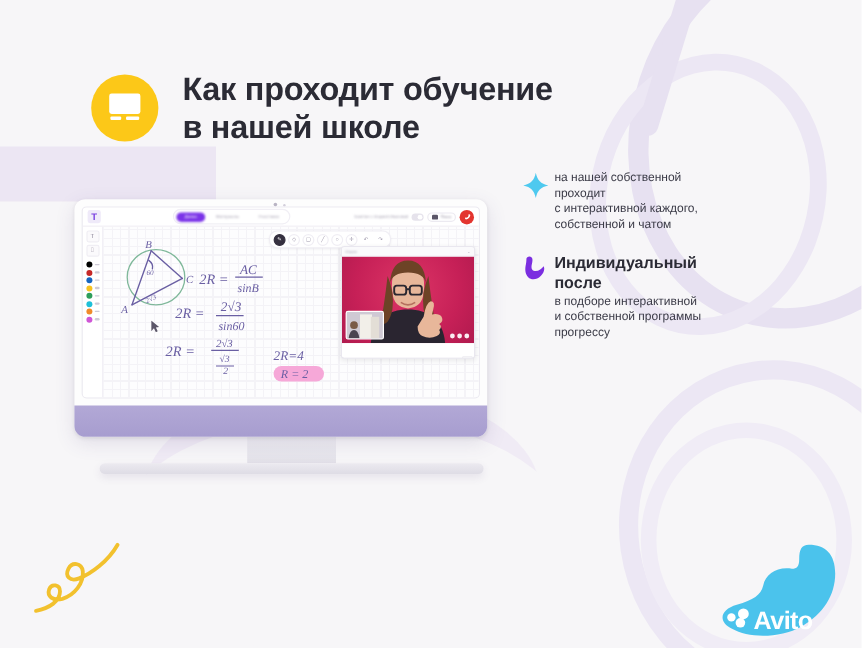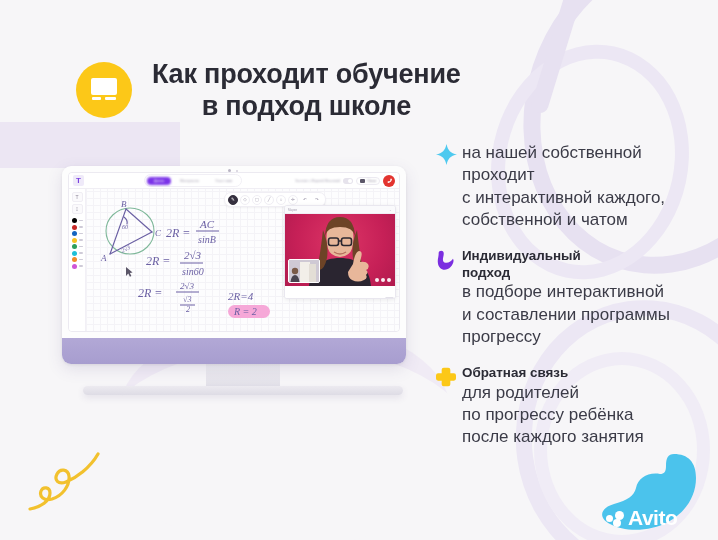"Как проходит обучение" .head-title div { text-align: center -> none }
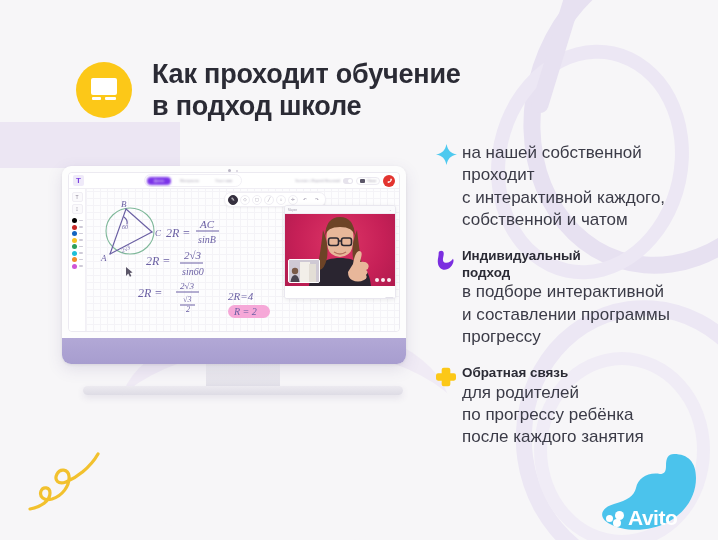"в подход школе" div { text: подход -> нашей }
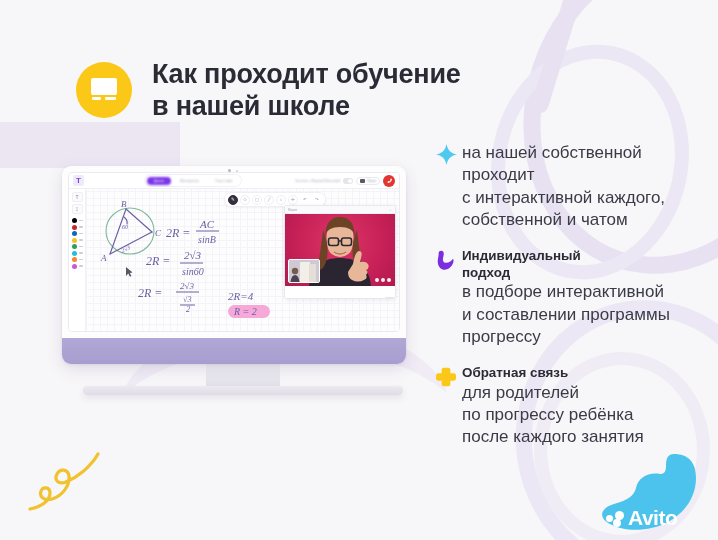"на нашей собственной" .b-sub { font-size: 17px -> 10px }
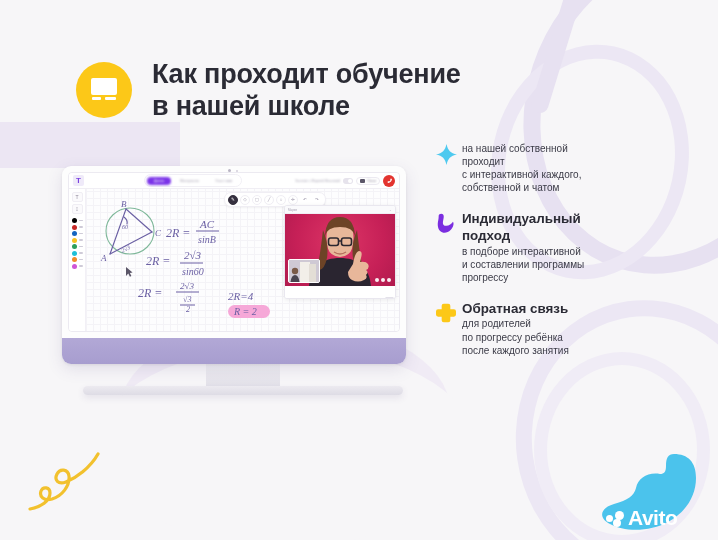"подход" div { text: подход -> после }
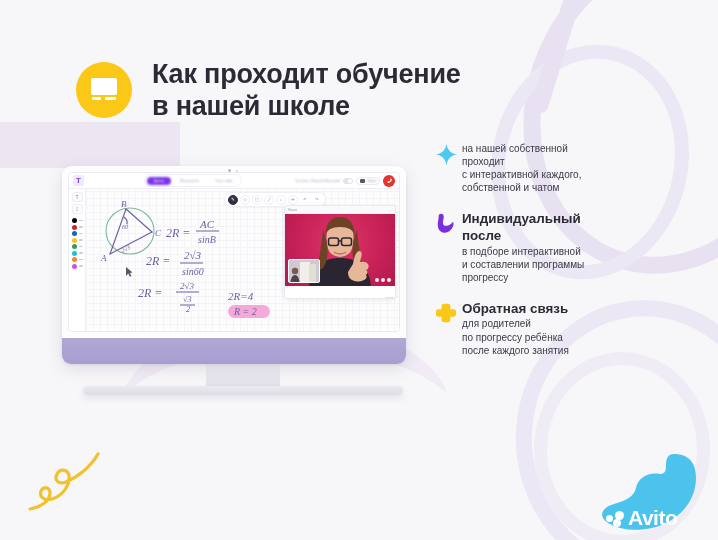"и составлении программы" div { text: составлении -> собственной }
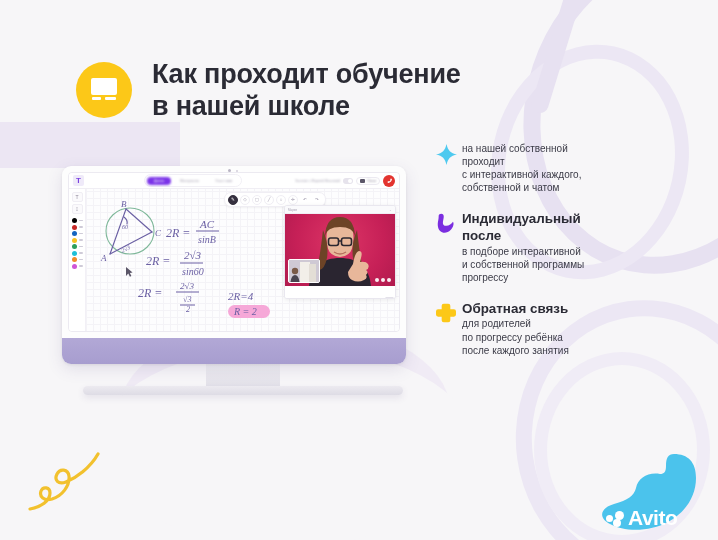"Обратная связь" div.bullet { html: <div> <div> <svg> <path></path> </svg> </div> <div> <div> <div>Обратная связь</div> </div> <div> <div>для родителей</div> <div>по прогрессу ребёнка</div> <div>после каждого занятия</div> </div> </div> </div> -> none }
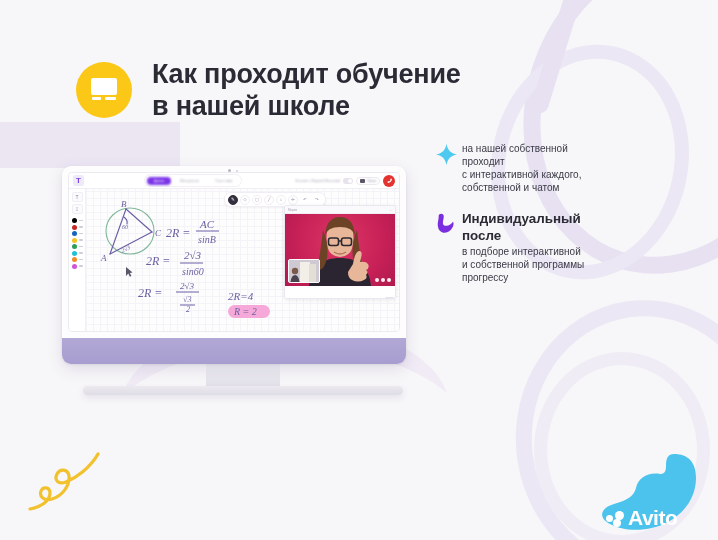"Avito" .avito-mark { align-items: flex-end -> flex-start }
